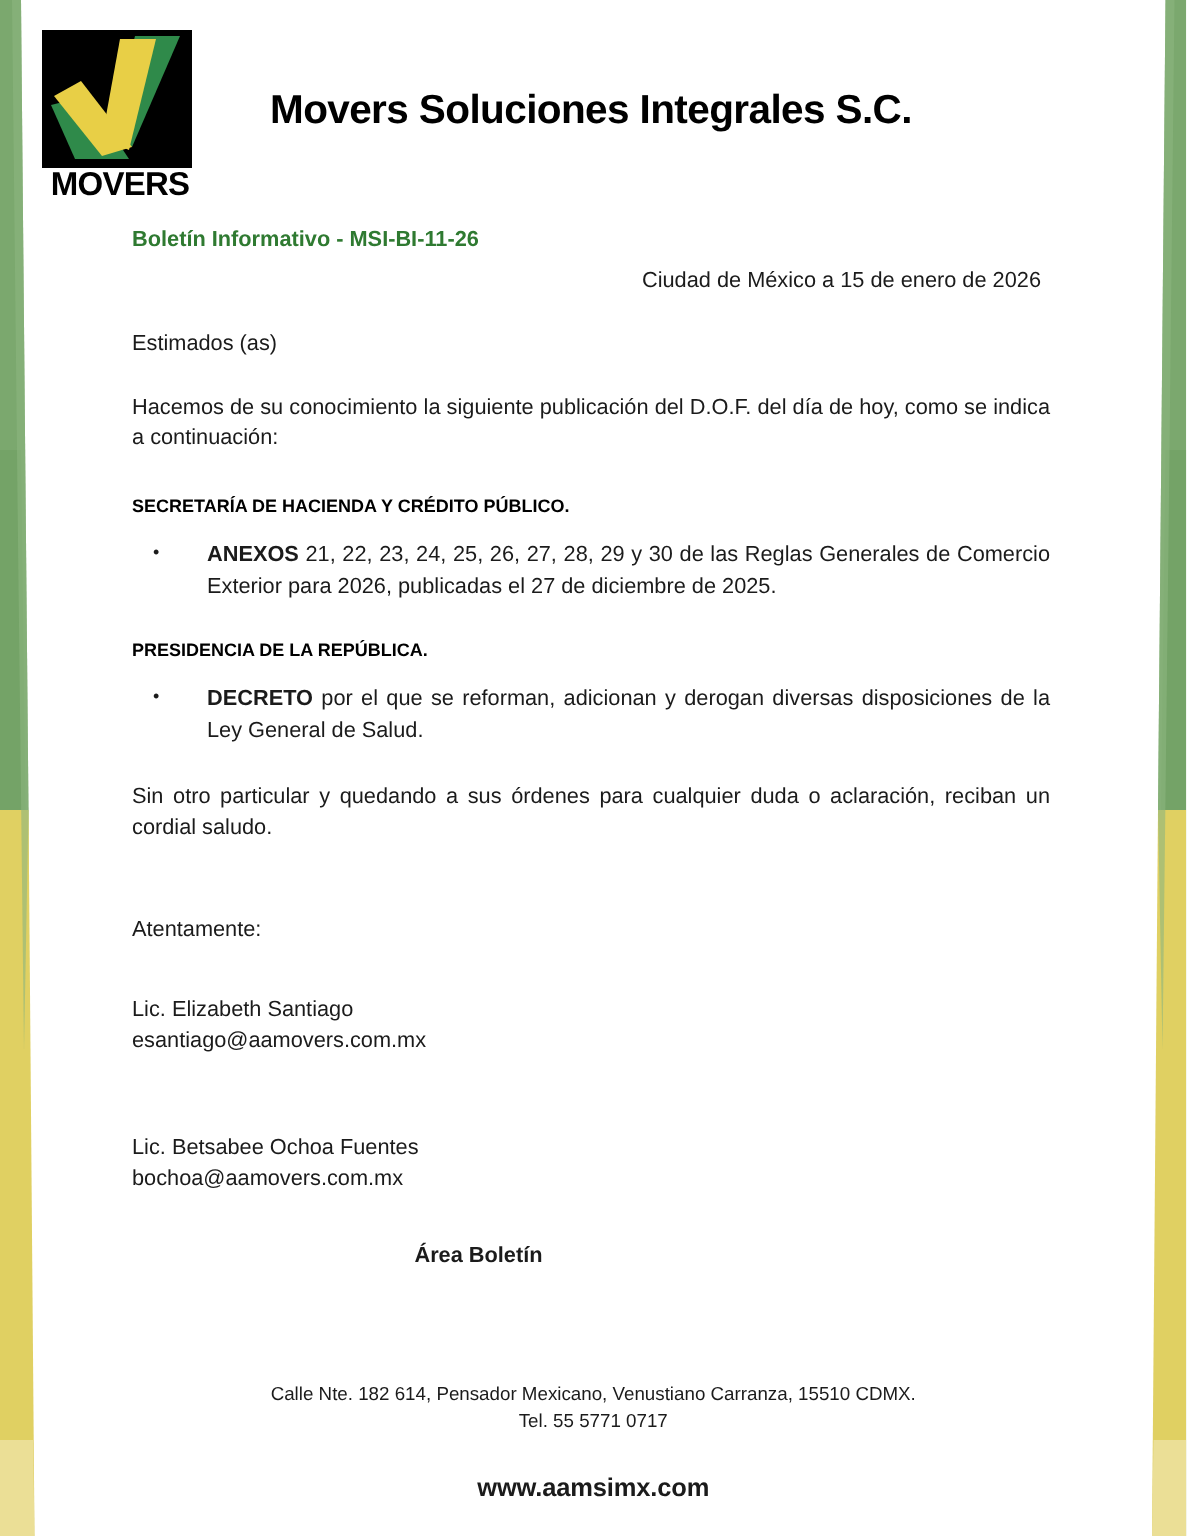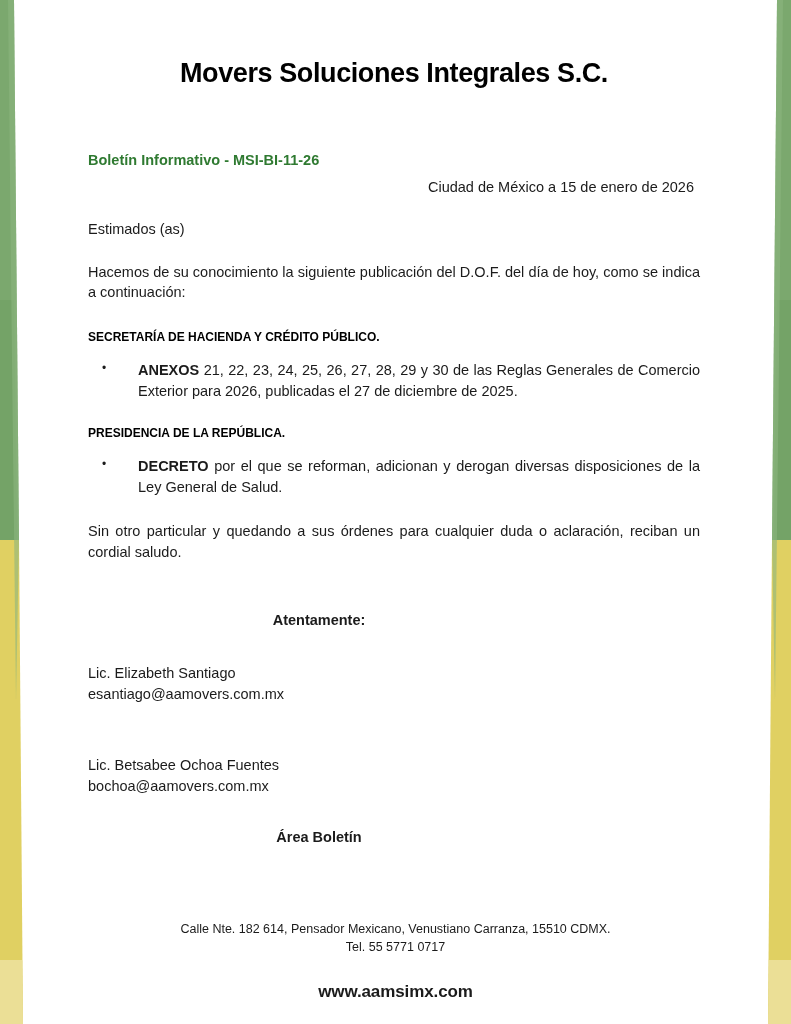"MOVERS" div.logo { html: none -> <div> <div> <svg> <rect></rect> <polygon></polygon> <polygon></polygon> <polygon></polygon> <polygon></polygon> </svg> </div> <div>MOVERS</div> </div> }
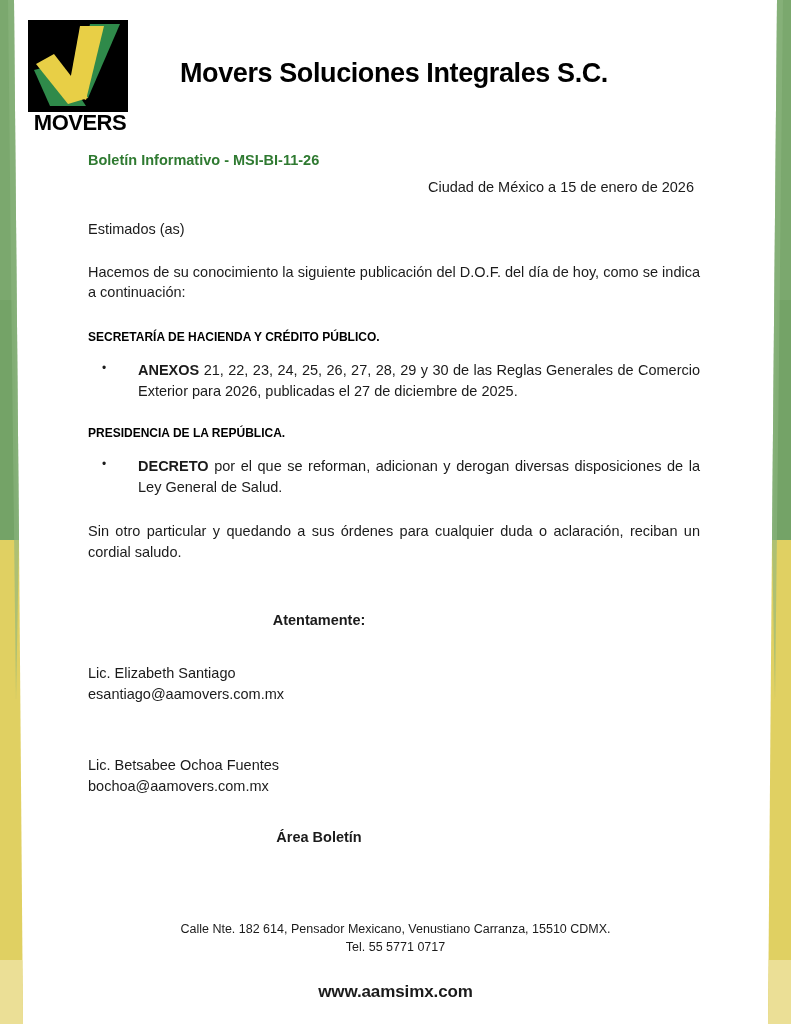"Atentamente:" .signoff { font-weight: bold -> normal; text-align: center -> left }
